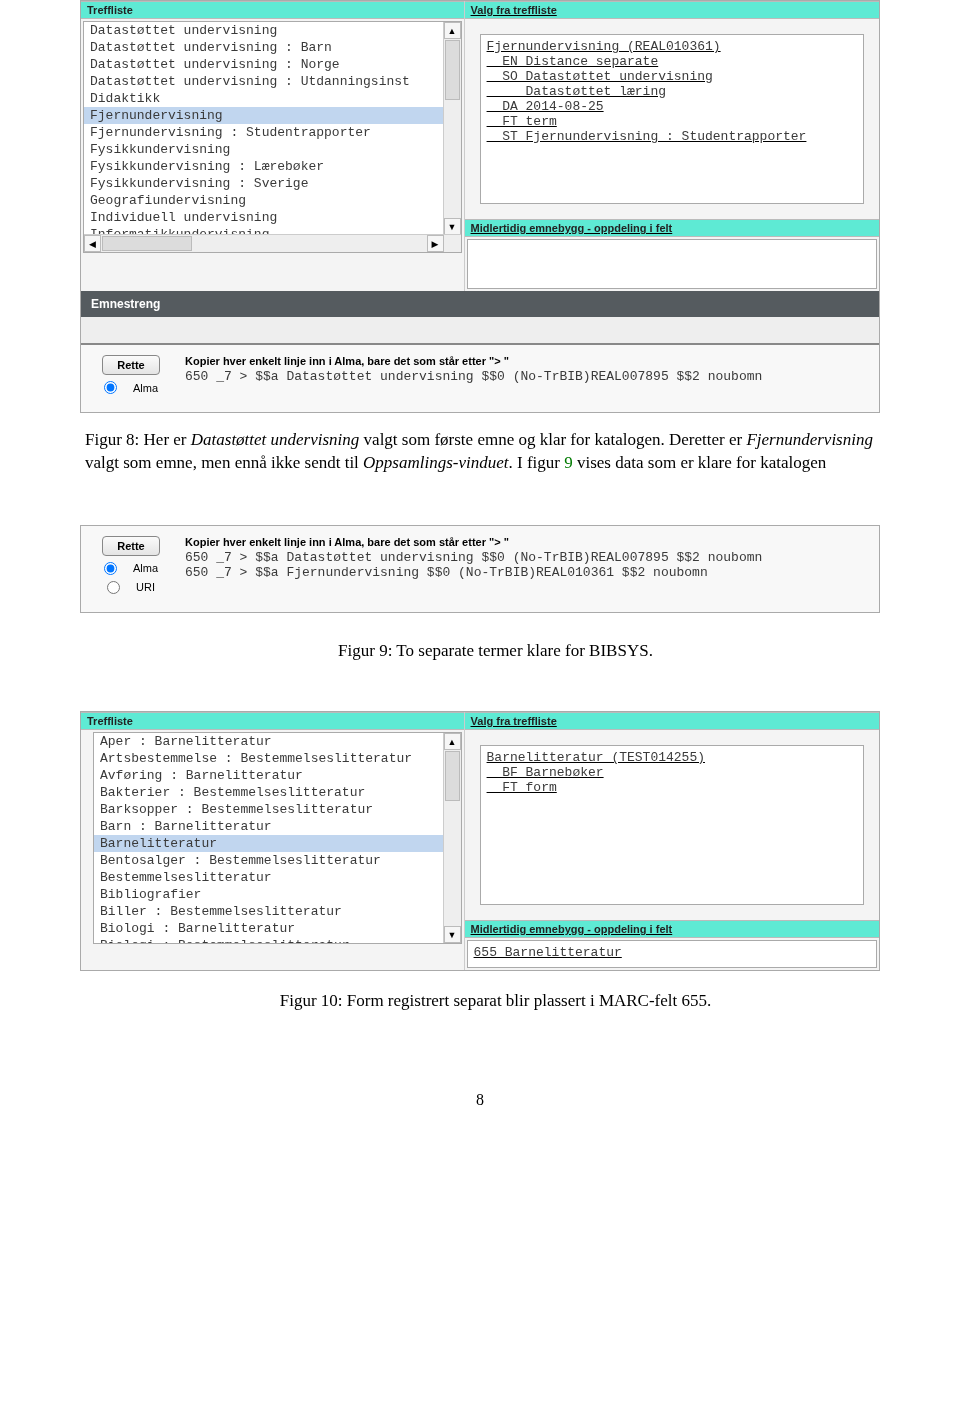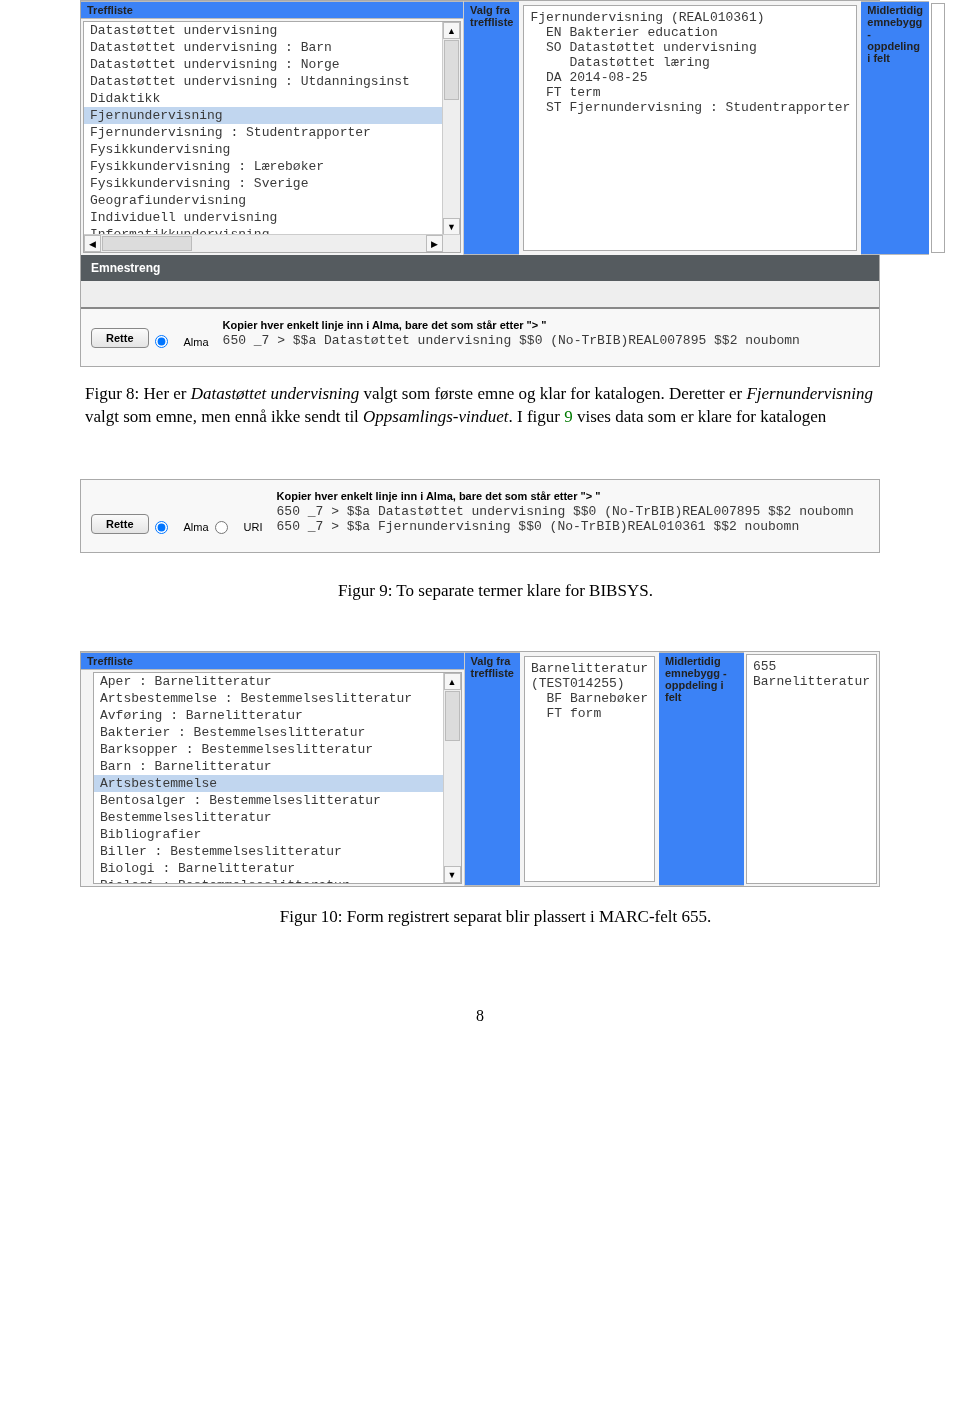"Treffliste" .section-header { background: #3b82f6 -> #5eead4 }
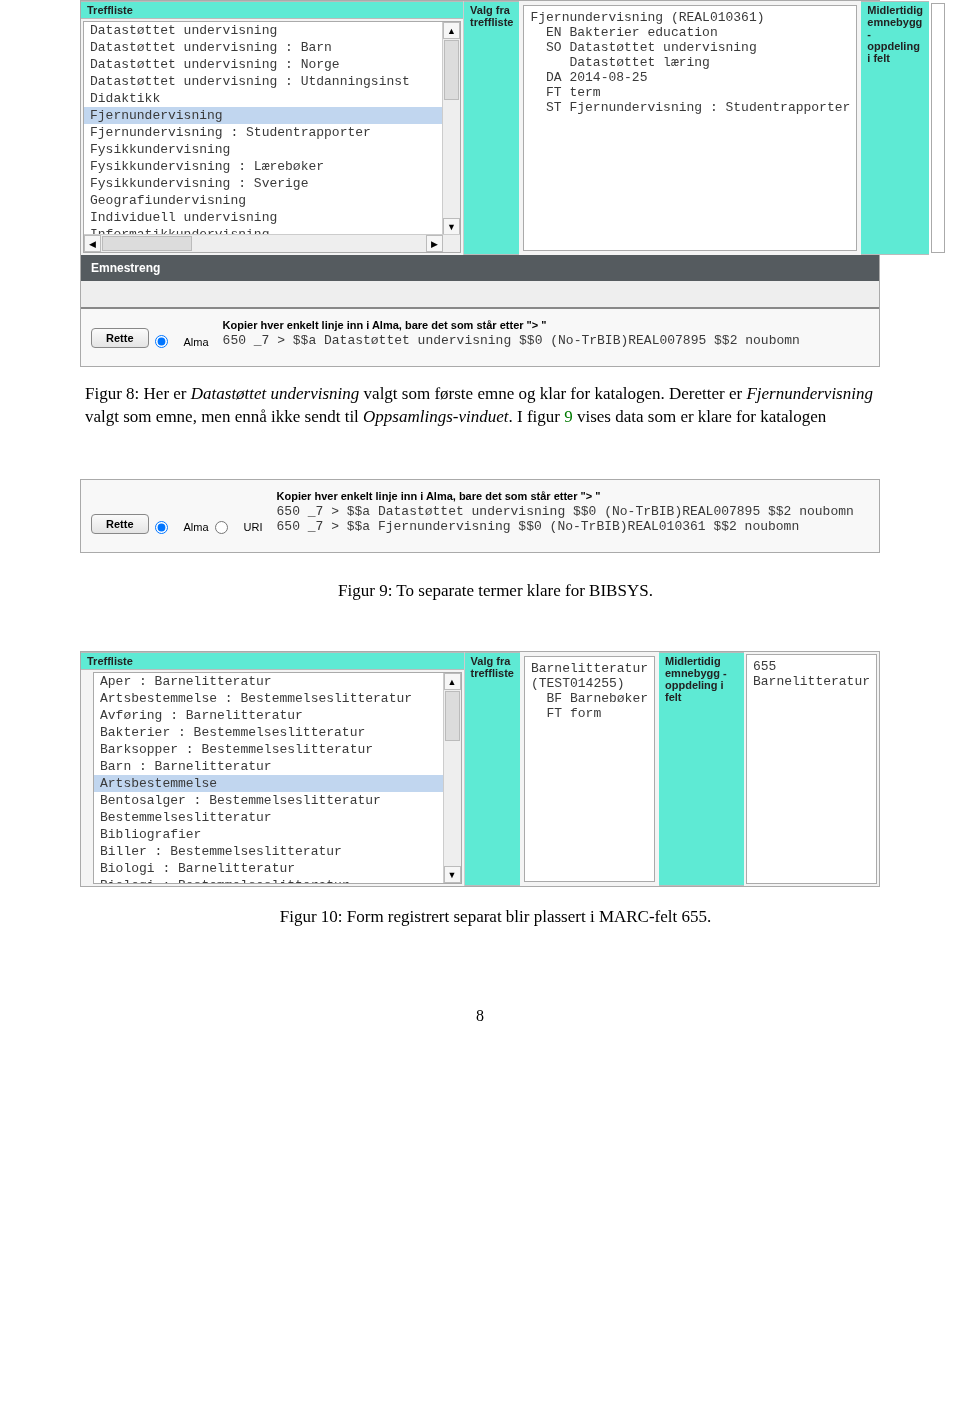"Valg fra treffliste" .col-right { flex-direction: row -> column; text-decoration: none -> underline }
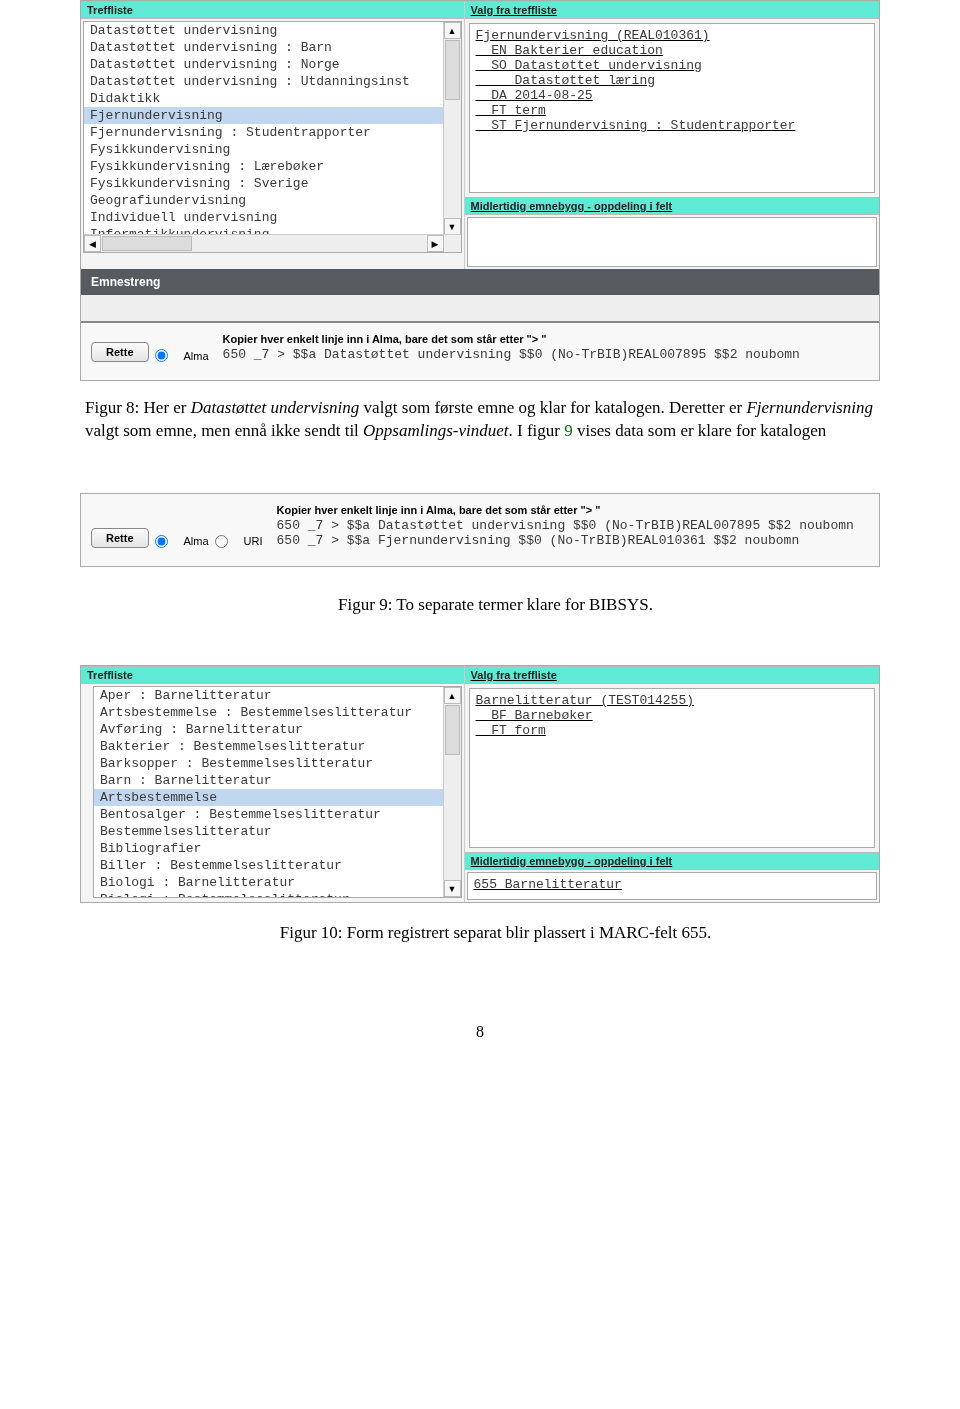"Fjernundervisning (REAL010361)" .valg-box { margin: 4px -> 15px }
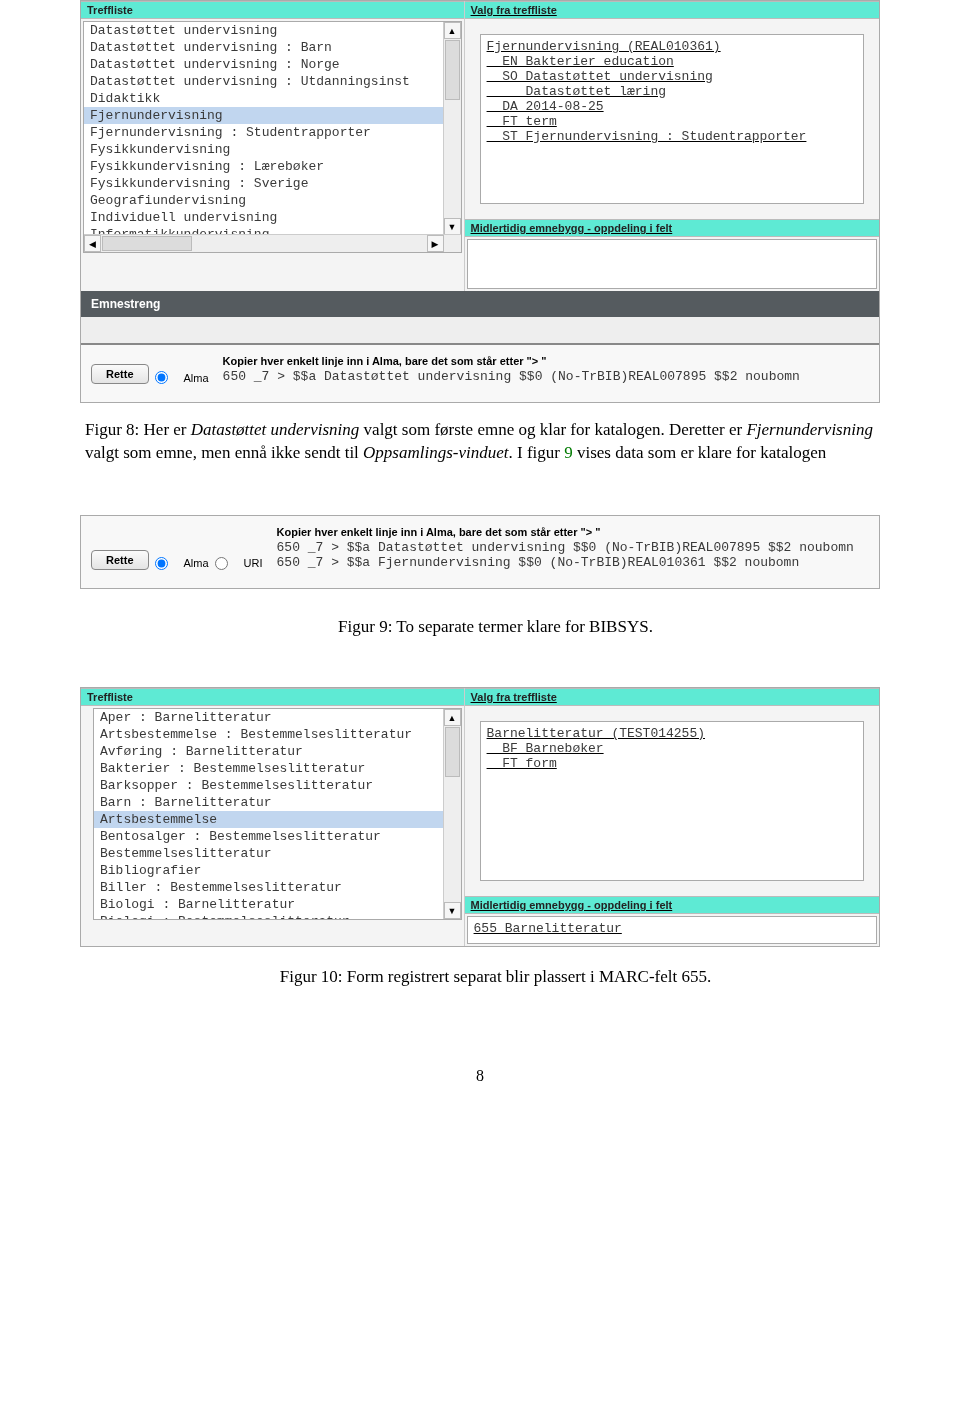"EN Bakterier education" div { text: Bakterier education -> Distance separate }
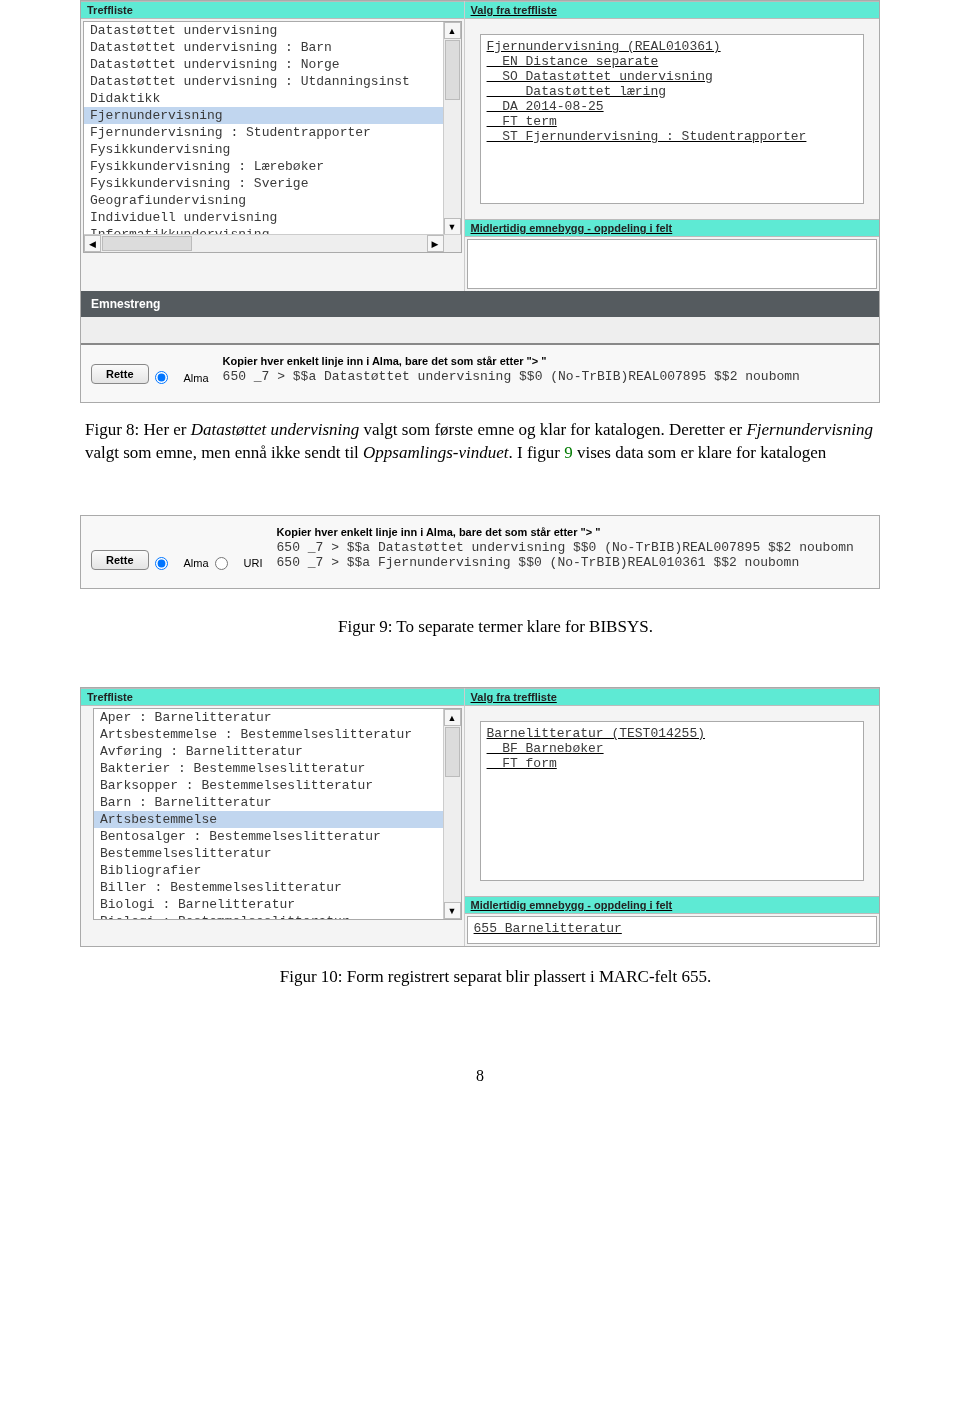"Rette" .bottom-left { align-items: flex-end -> center; flex-direction: row -> column }
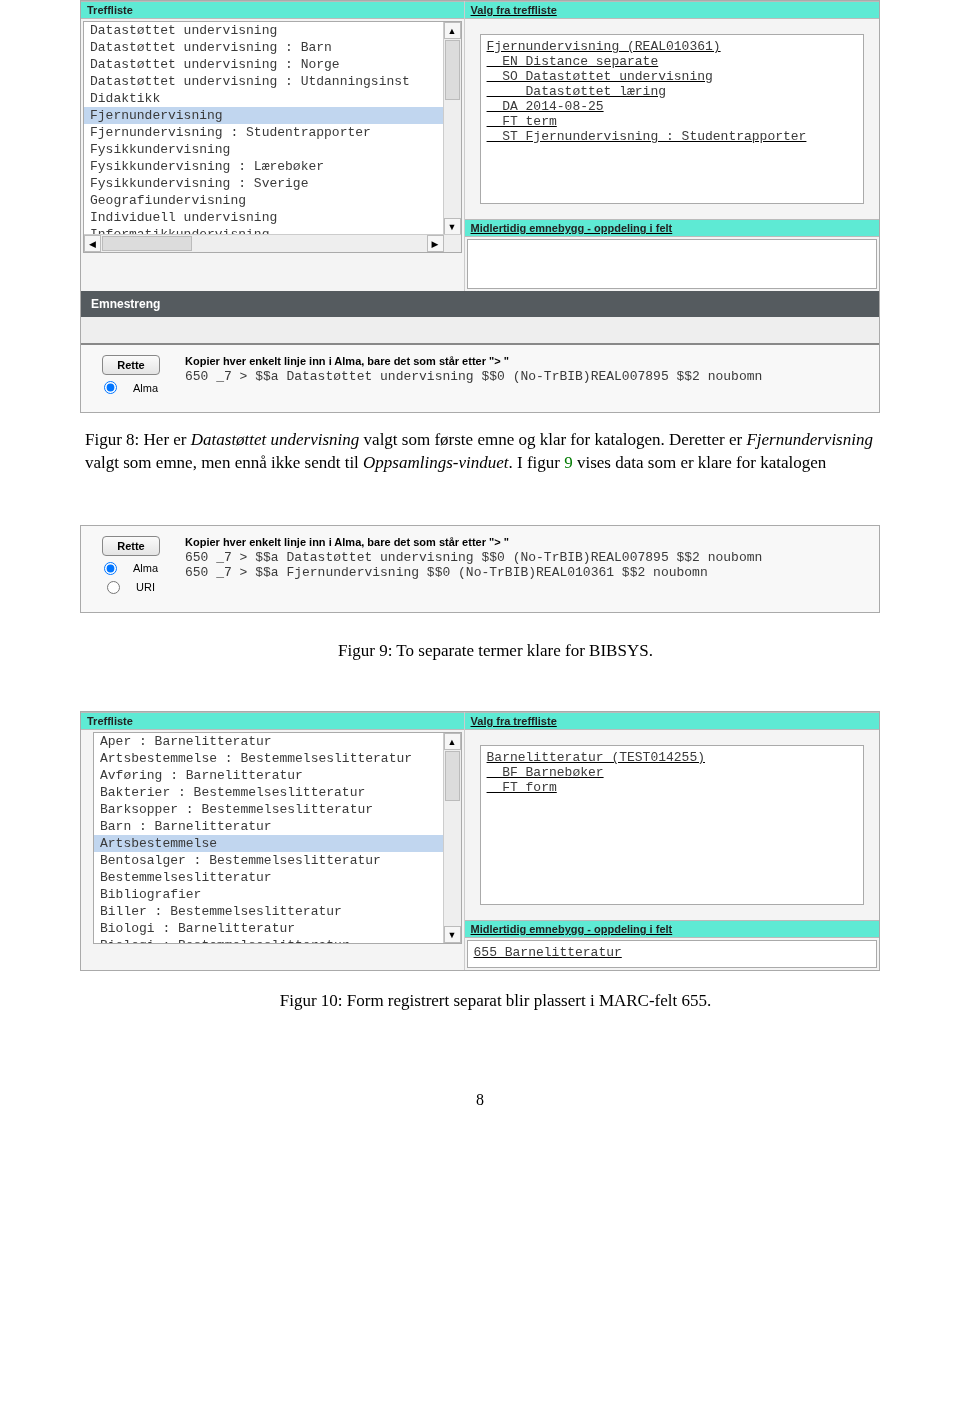"Artsbestemmelse" div.list-item { text: Artsbestemmelse -> Barnelitteratur }
